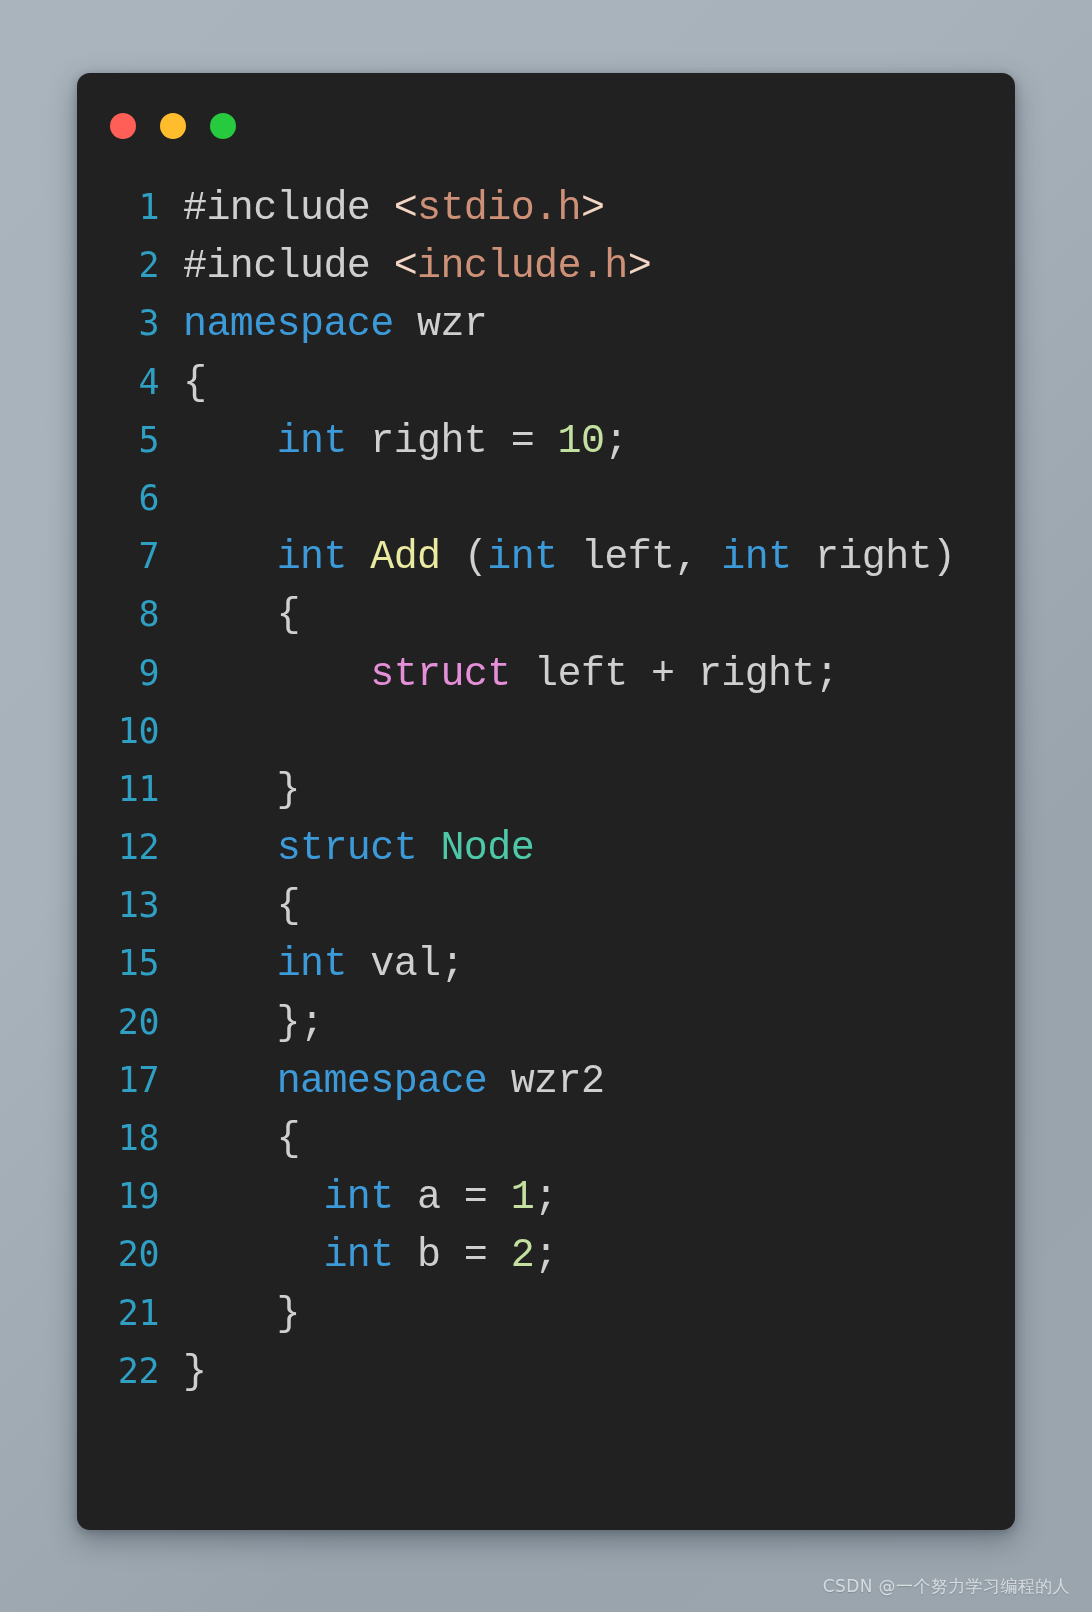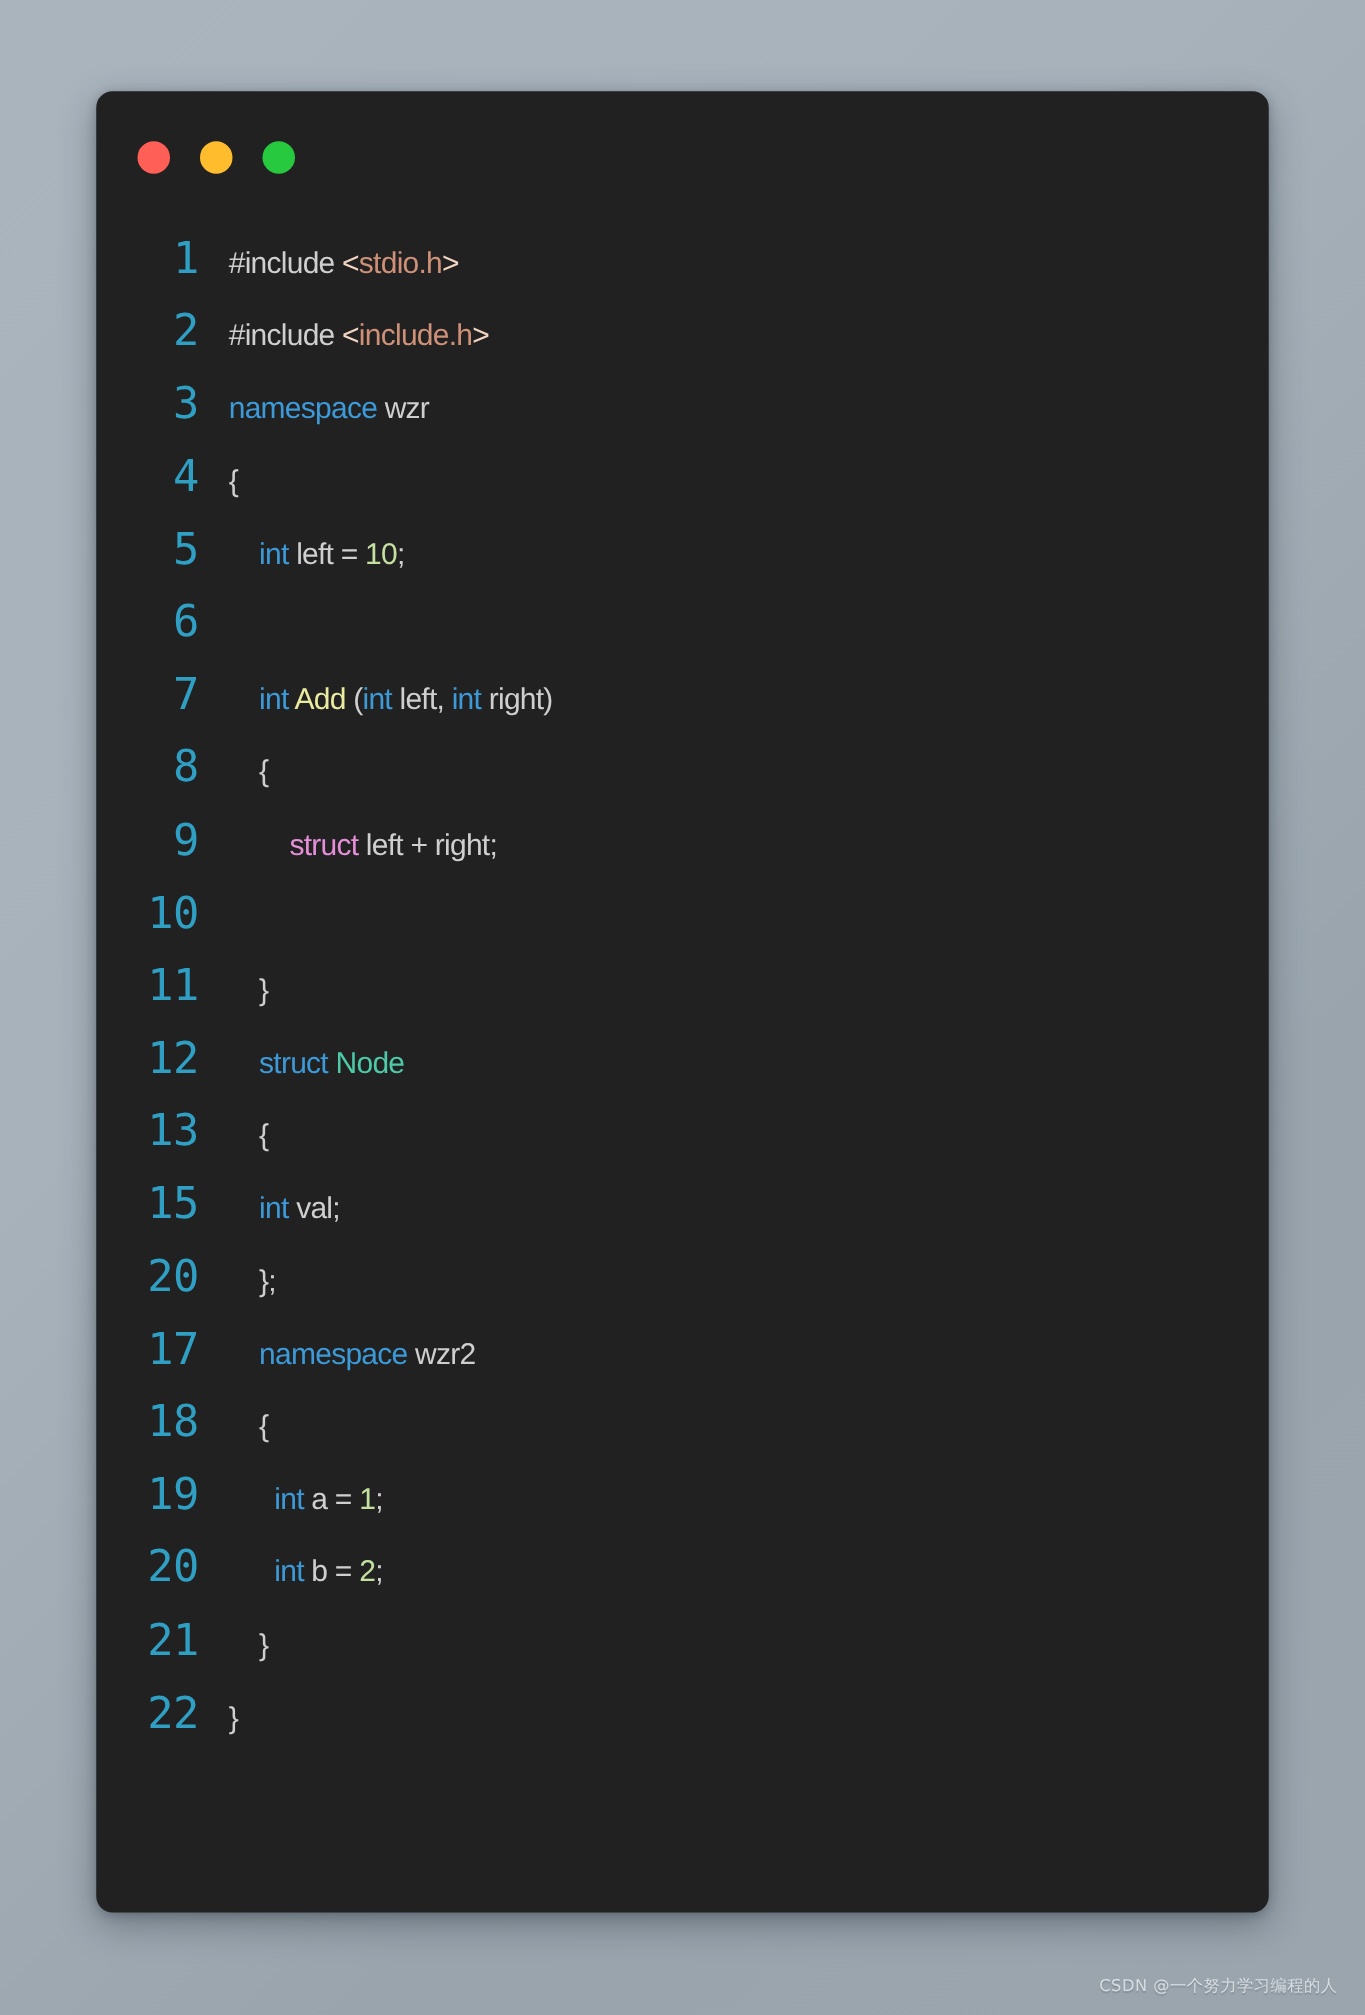"#include <stdio.h>" .code { font-family: Liberation Sans, sans-serif -> Liberation Mono, monospace; font-size: 24px -> 40px }
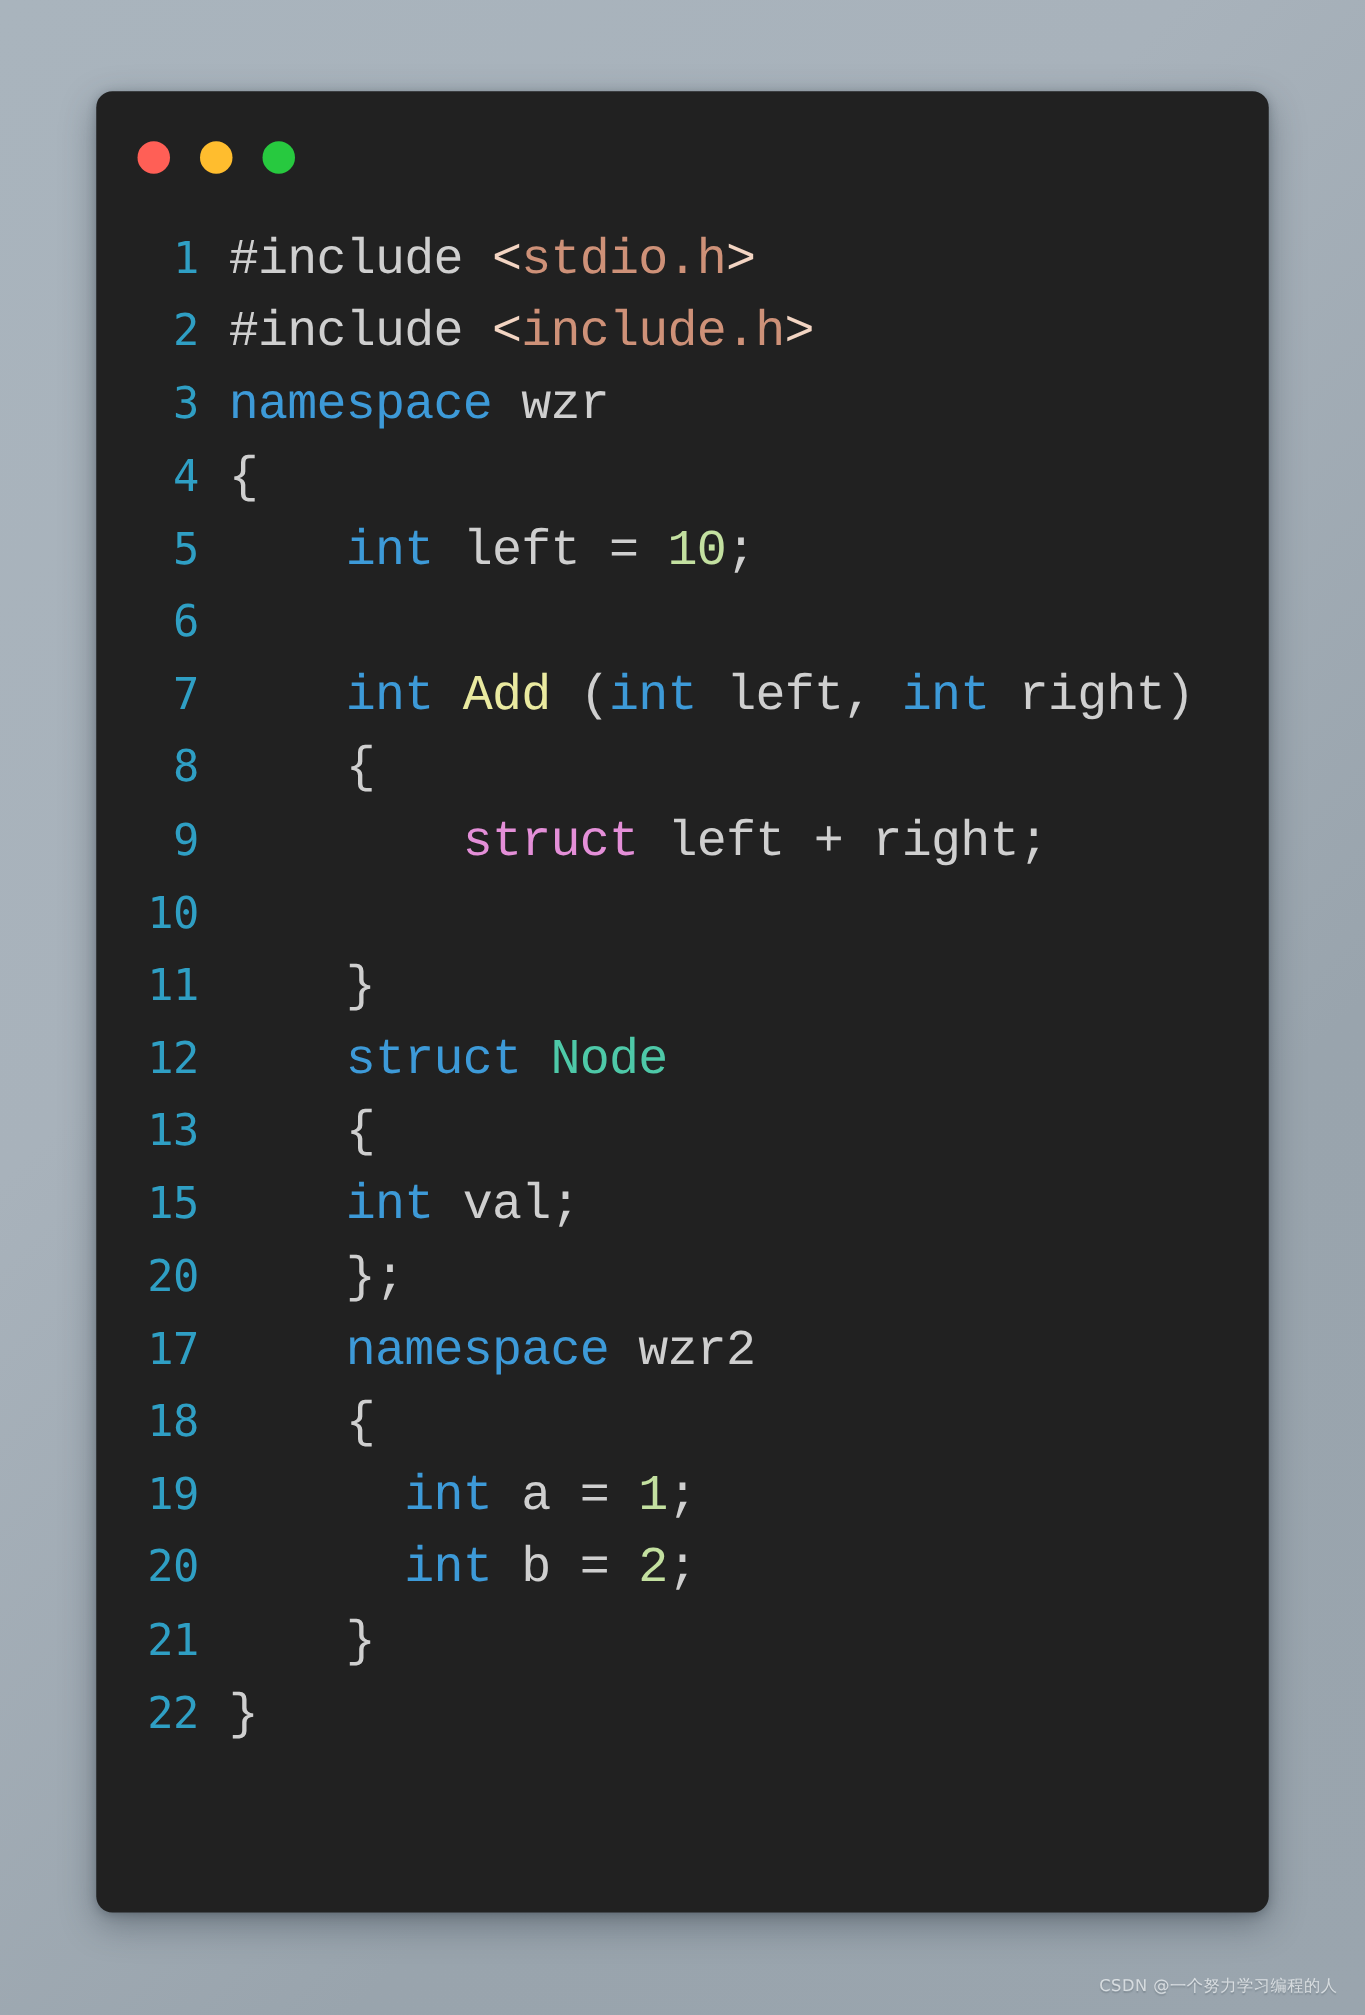"left =" span.t-plain { text: left -> right }
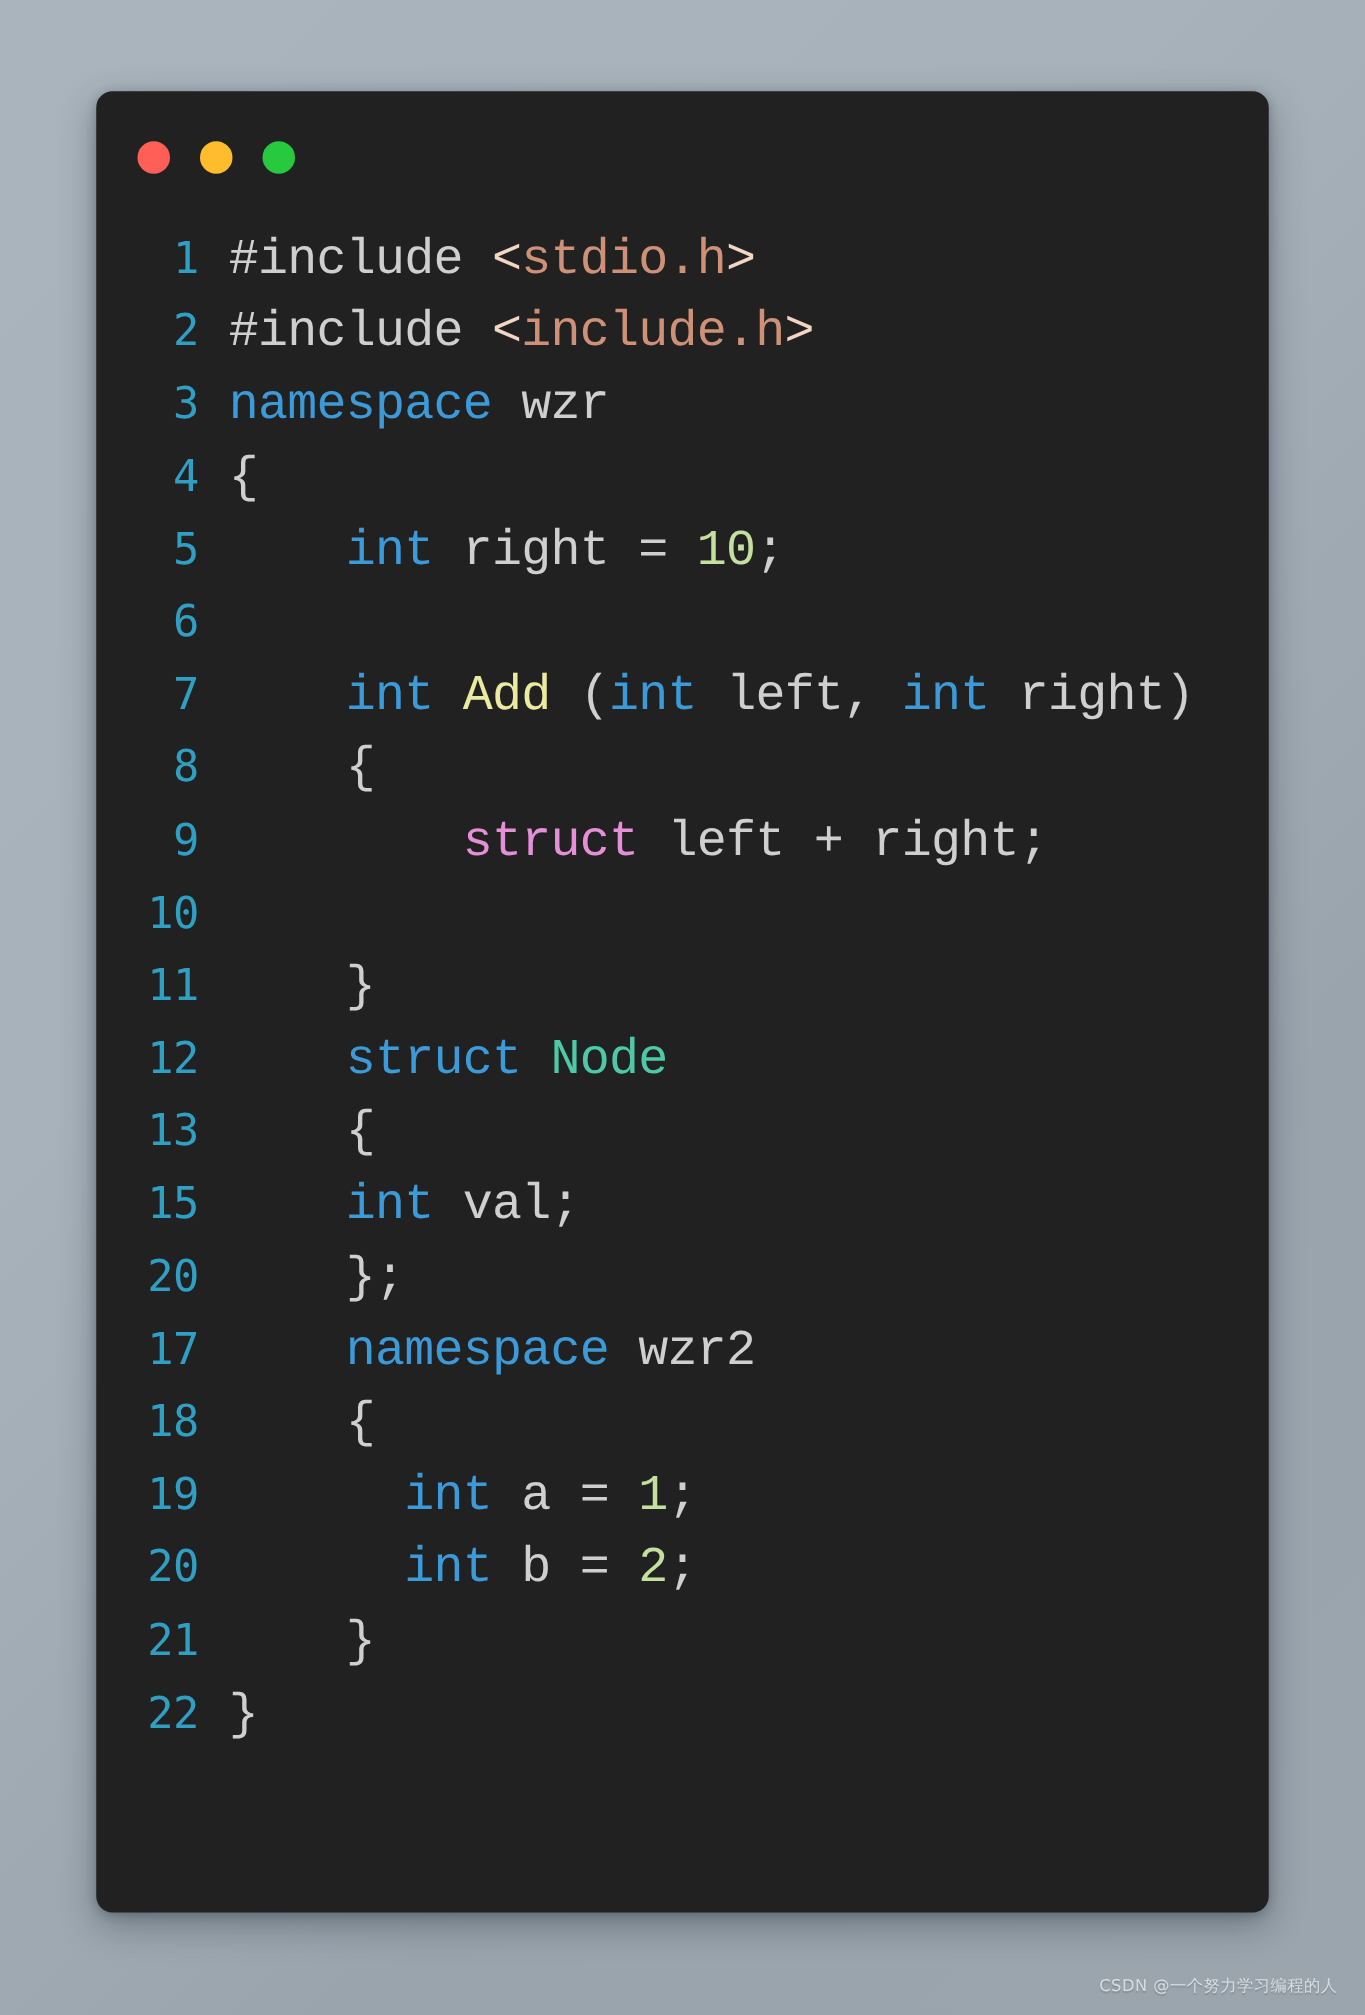"CSDN @一个努力学习编程的人" #watermark { font-size: 13px -> 17px }
